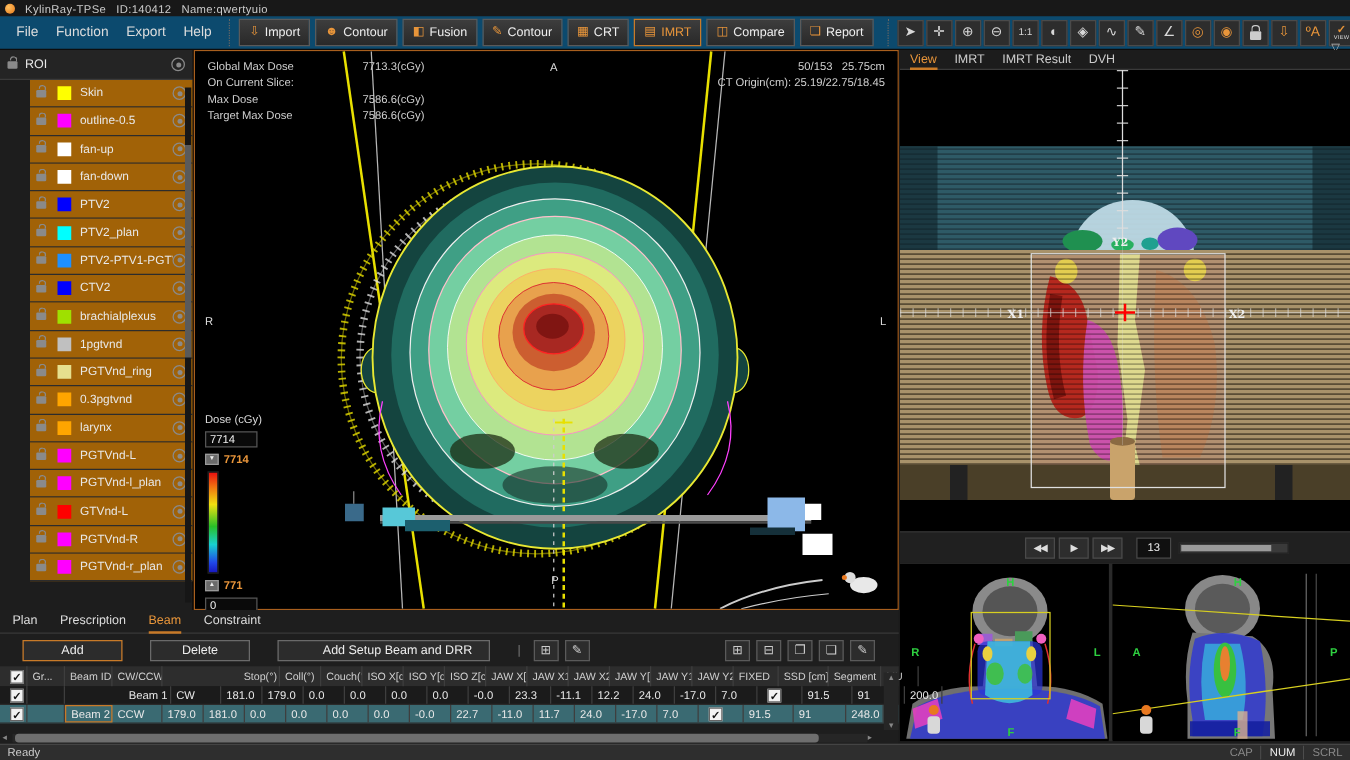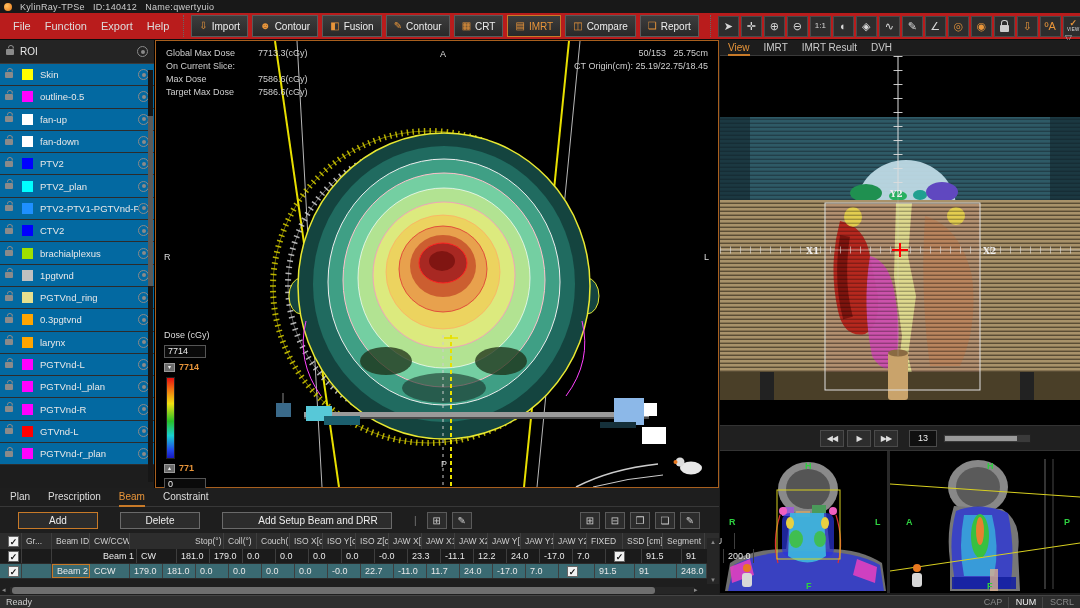"File" .menurow { background: #b91c1c -> #0c4a6e }
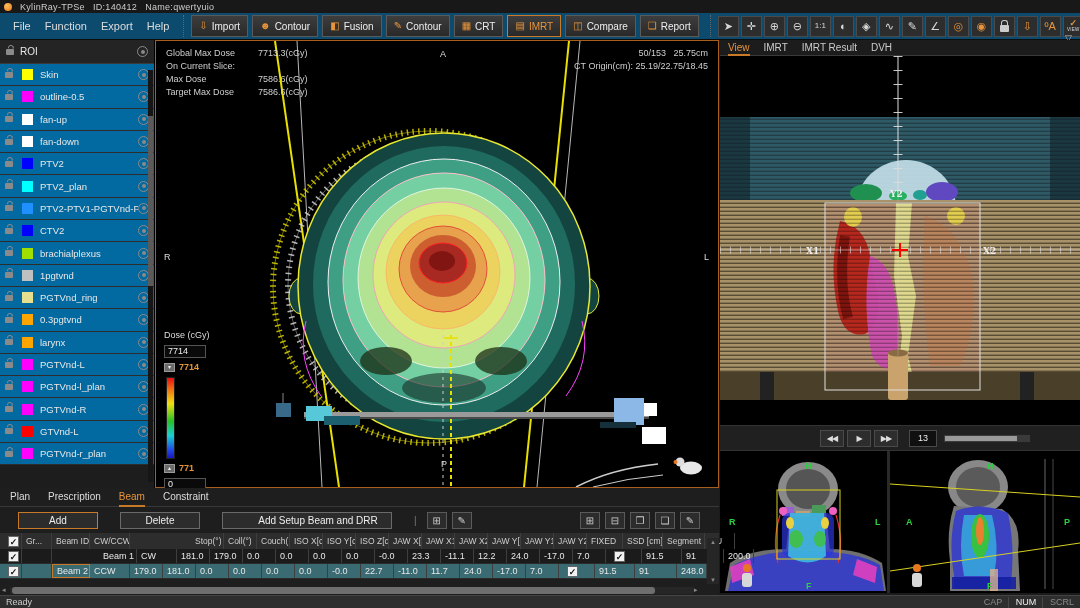"Global Max Dose" .doseinfo .r { gap: none -> 32px }
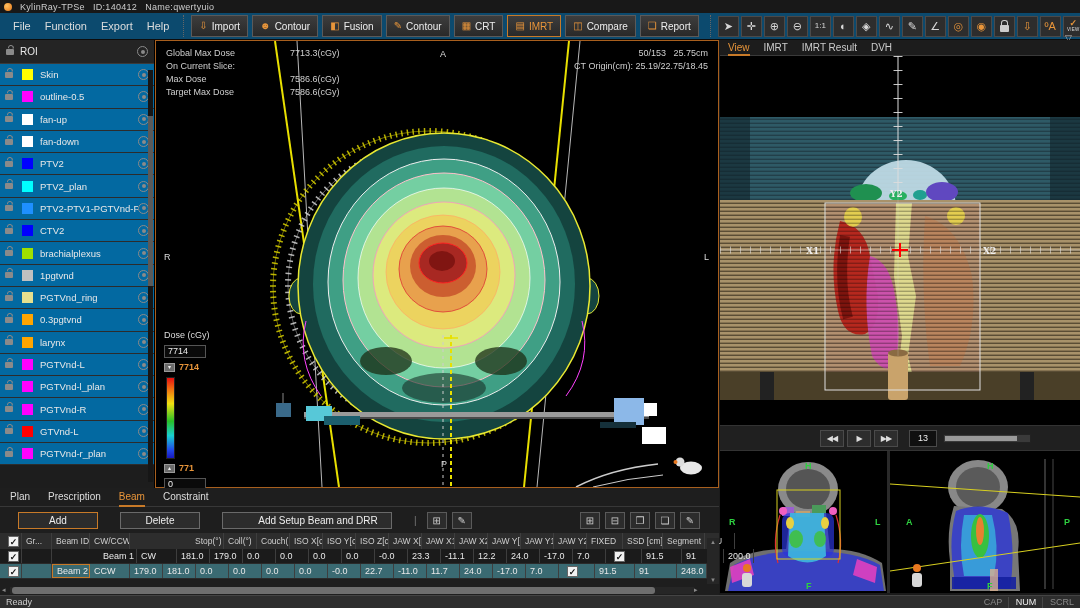"Skin" .roirow { background: #0369a1 -> #a16207; margin-left: none -> 24px }
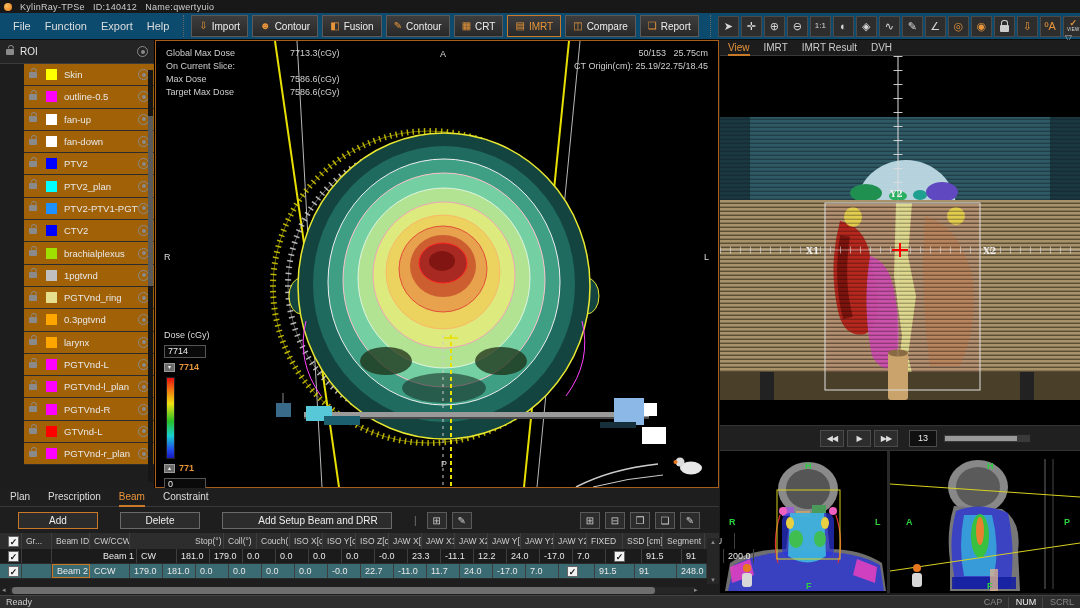"PGTVnd-R" div.roirow { order: before "GTVnd-L" -> after "GTVnd-L" }
